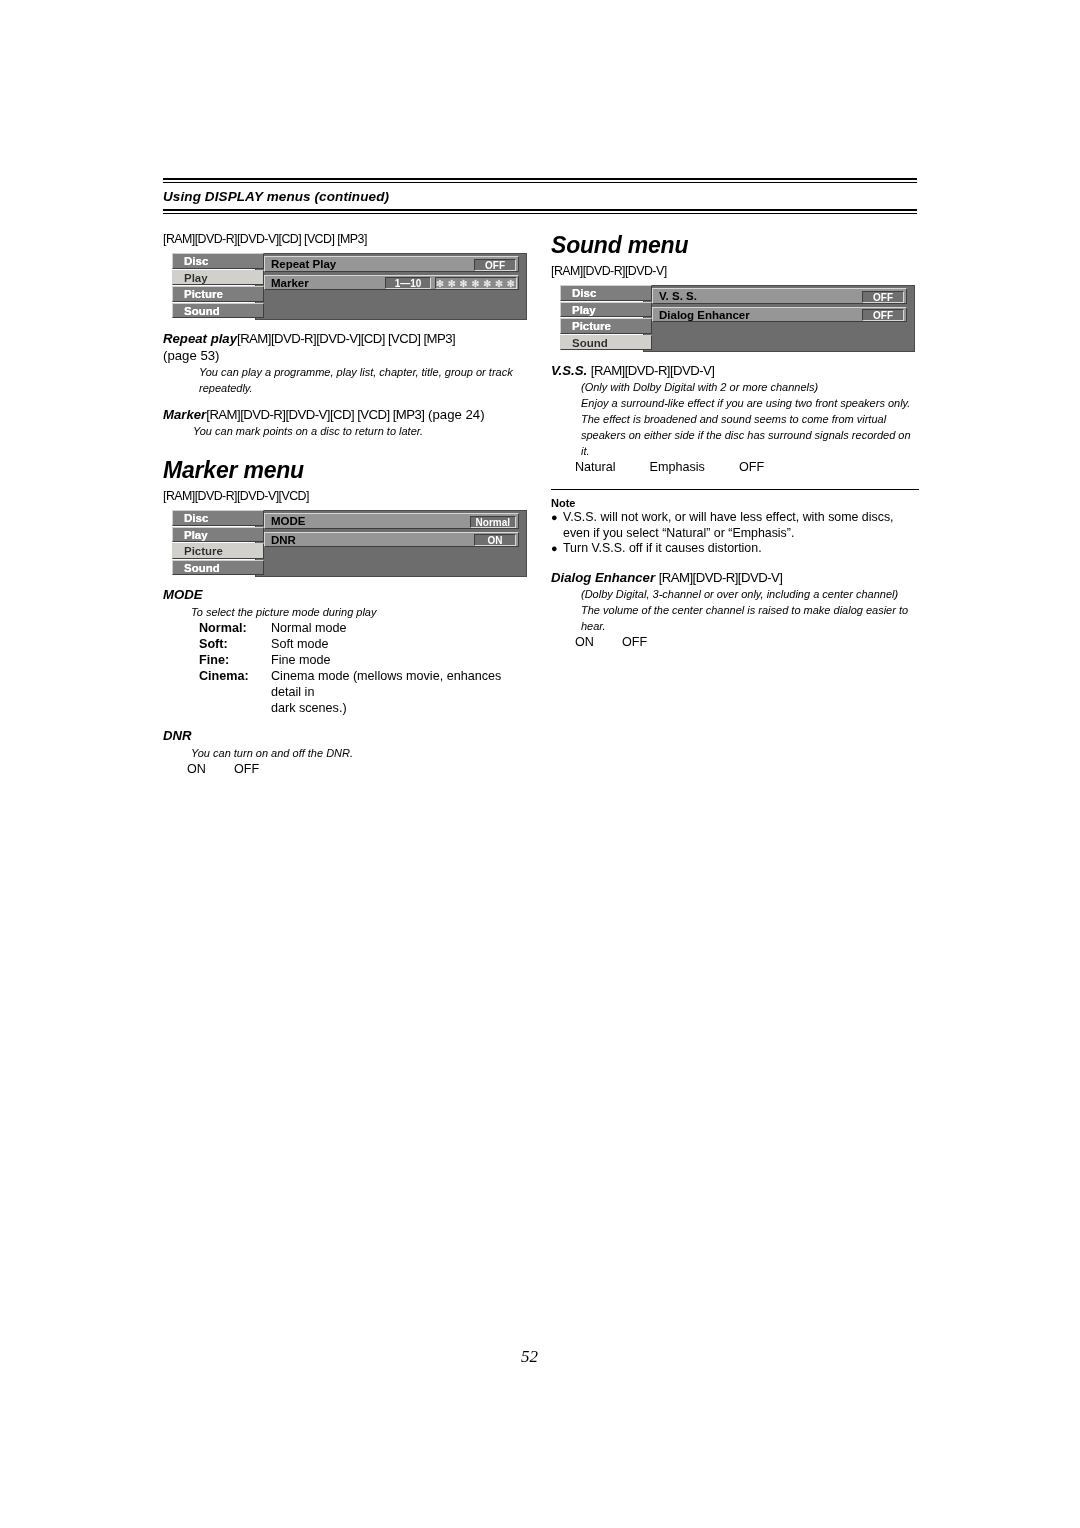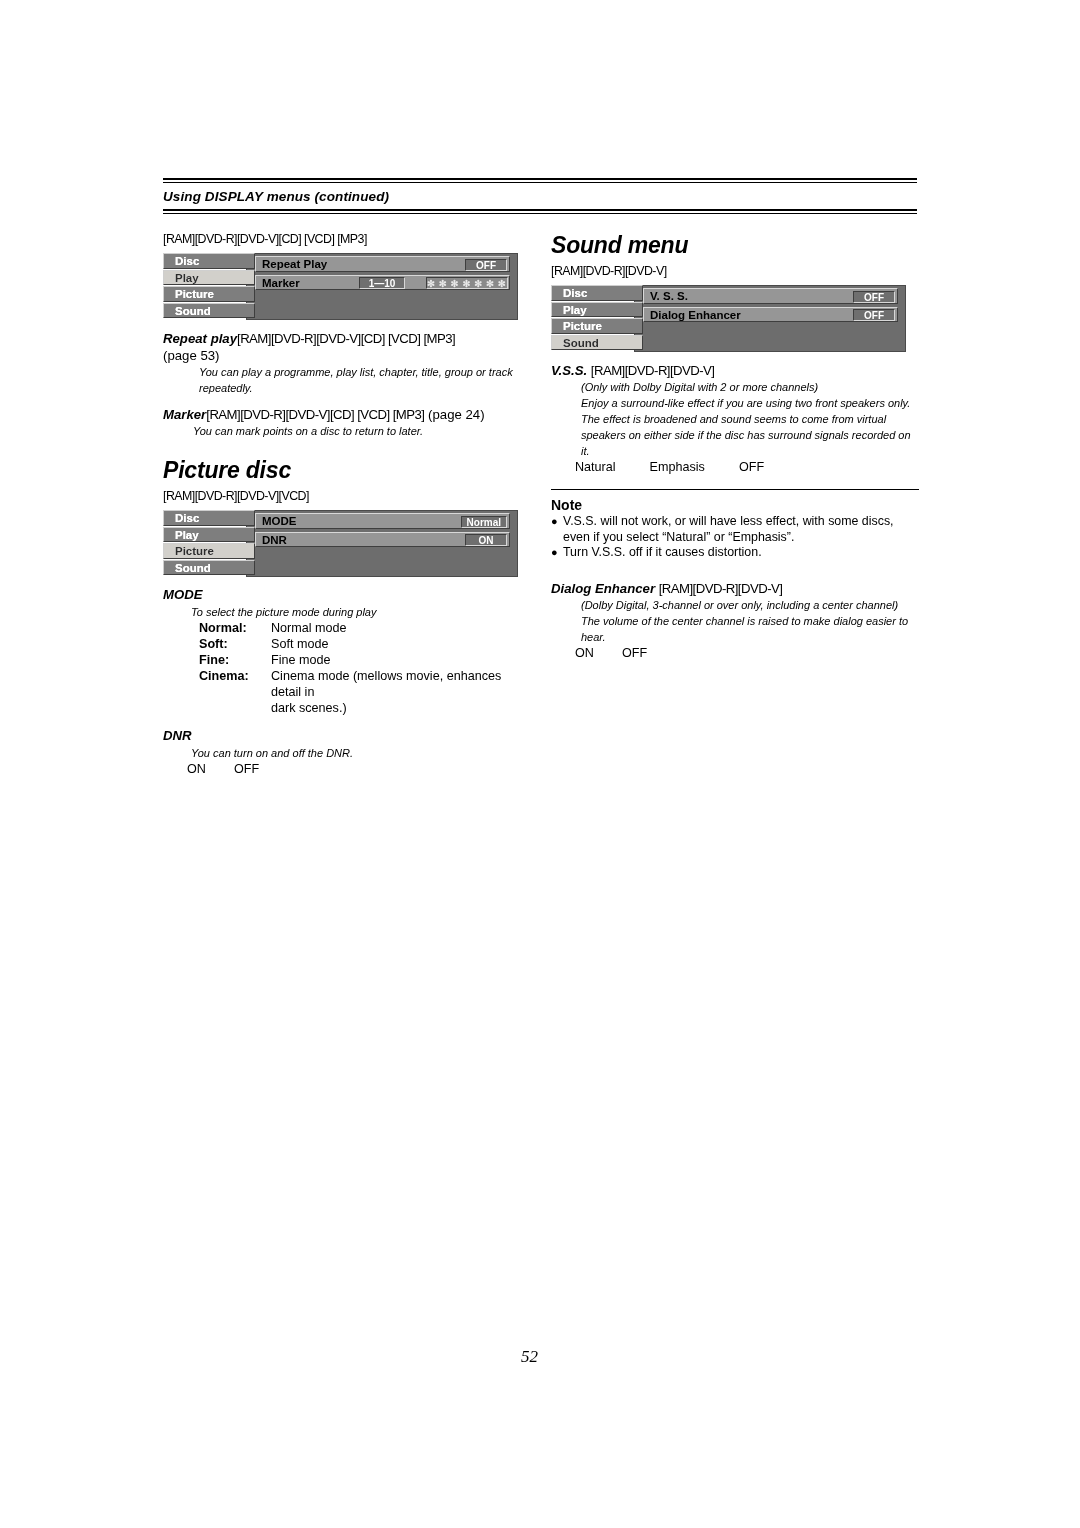"Disc" .osd { margin: 0 0 10px 0 -> 0 0 10px 9px }
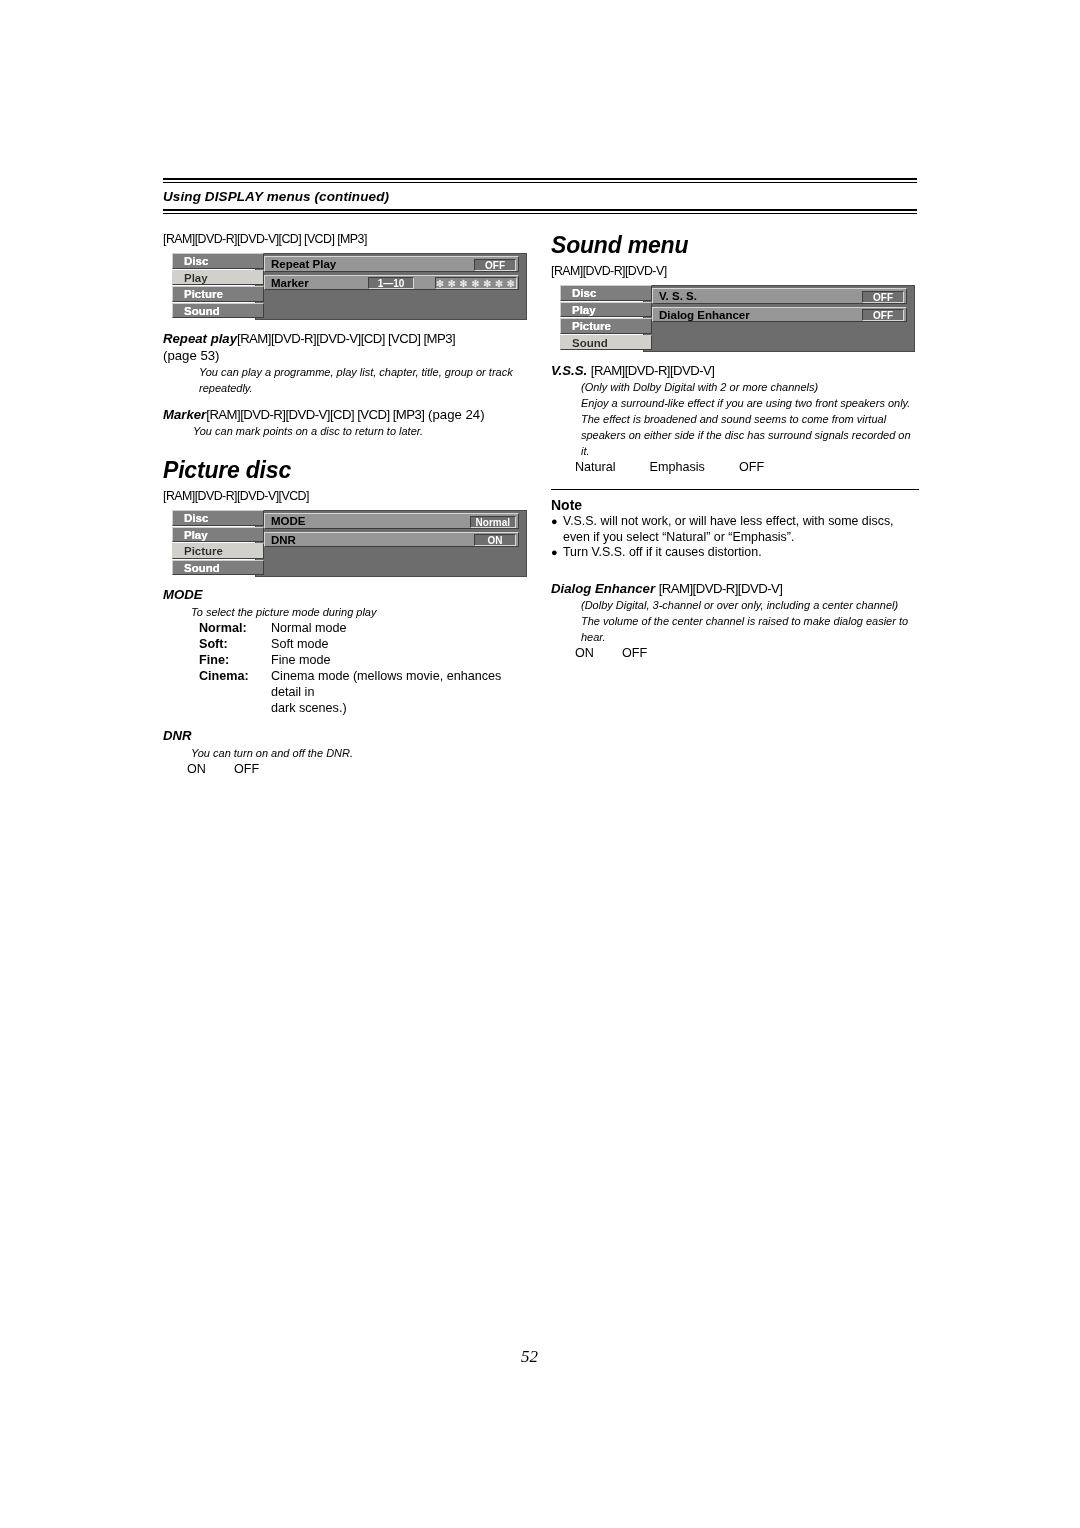"1—10" .osd-marker-num { left: 103px -> 120px }
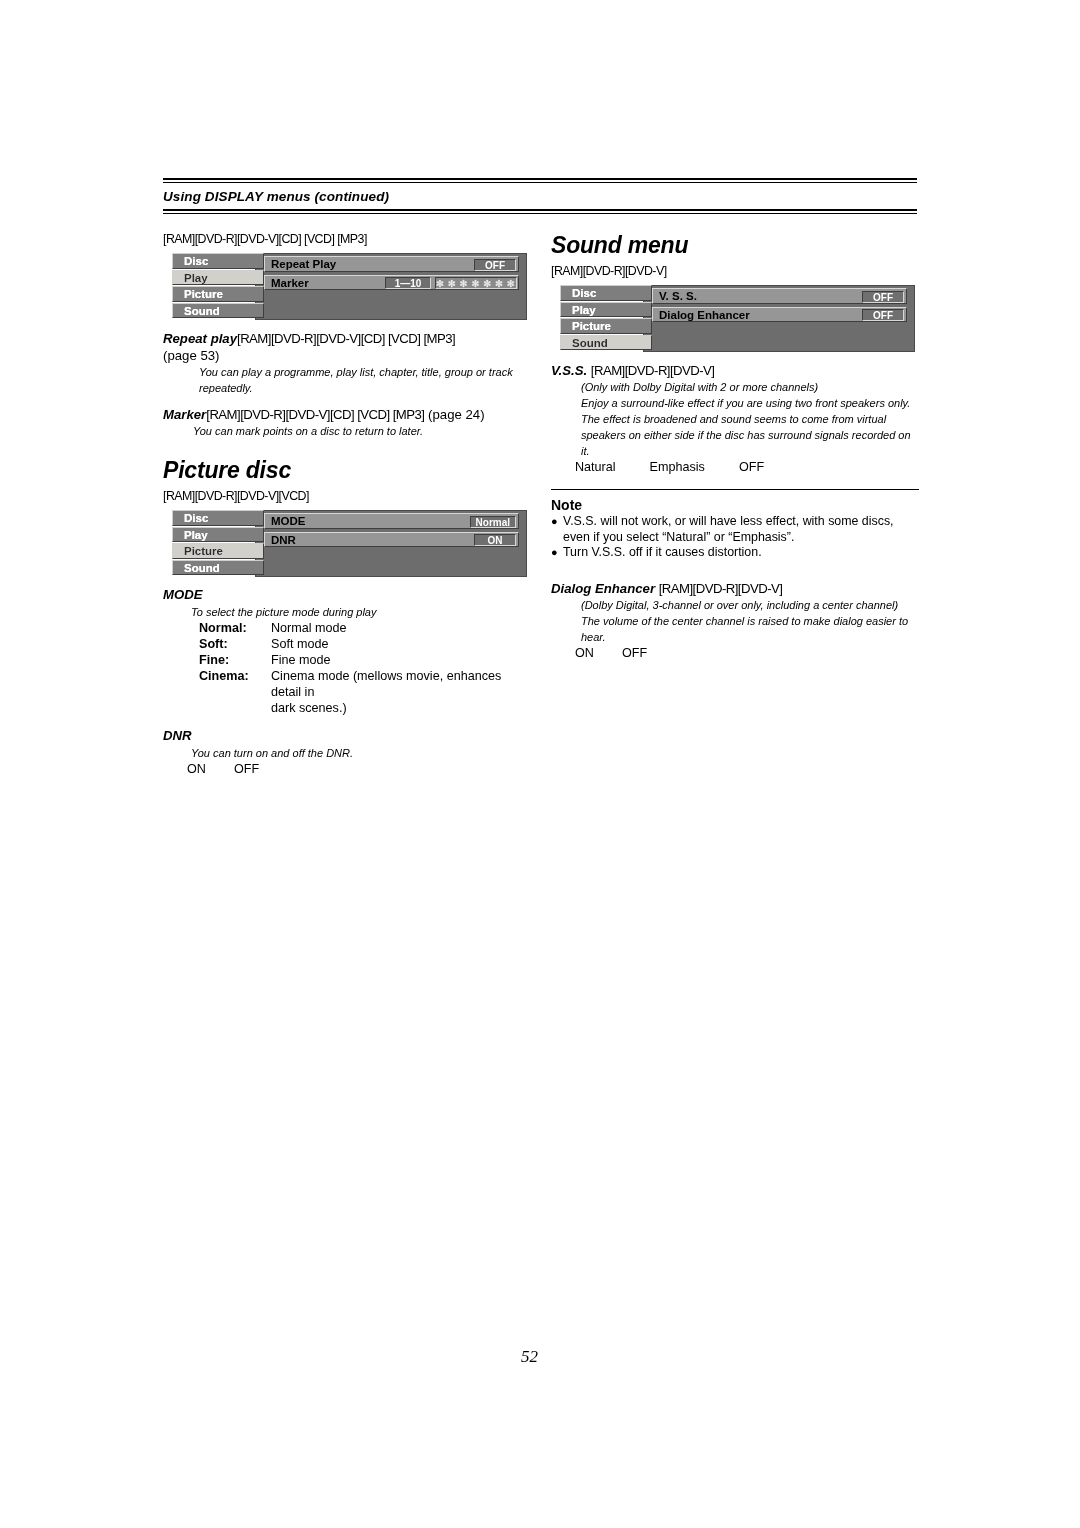"Picture disc" h2.section-title { text: Picture disc -> Marker menu }
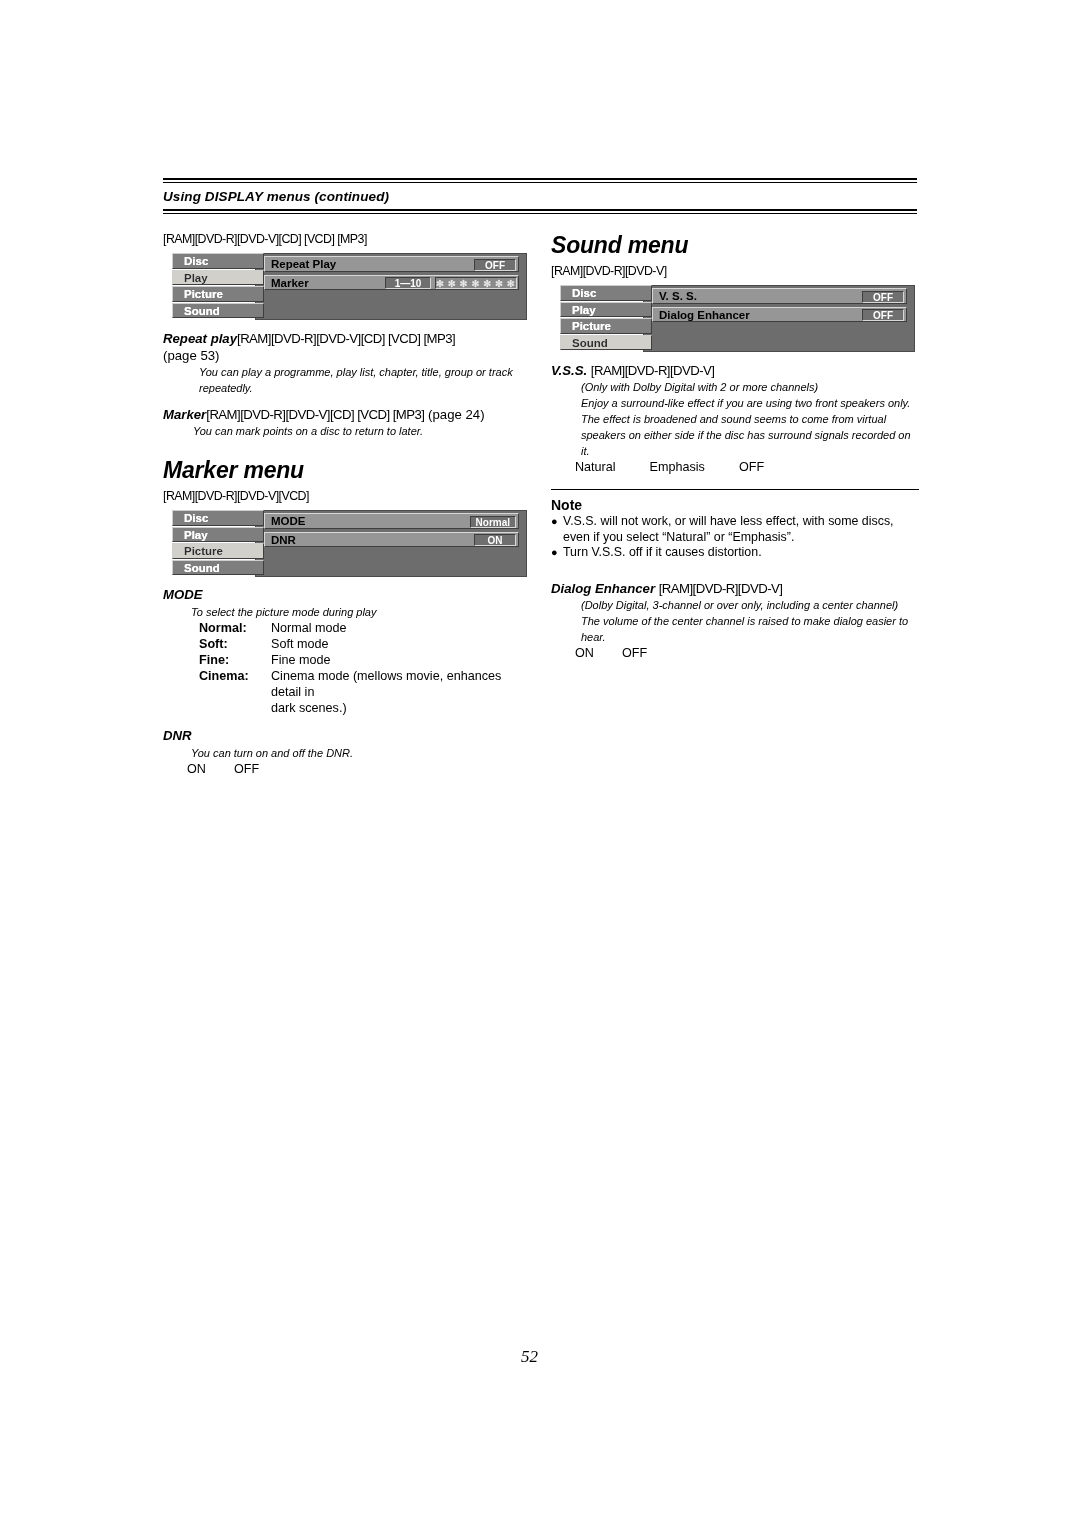"Note" .note-label { font-size: 14px -> 11px }
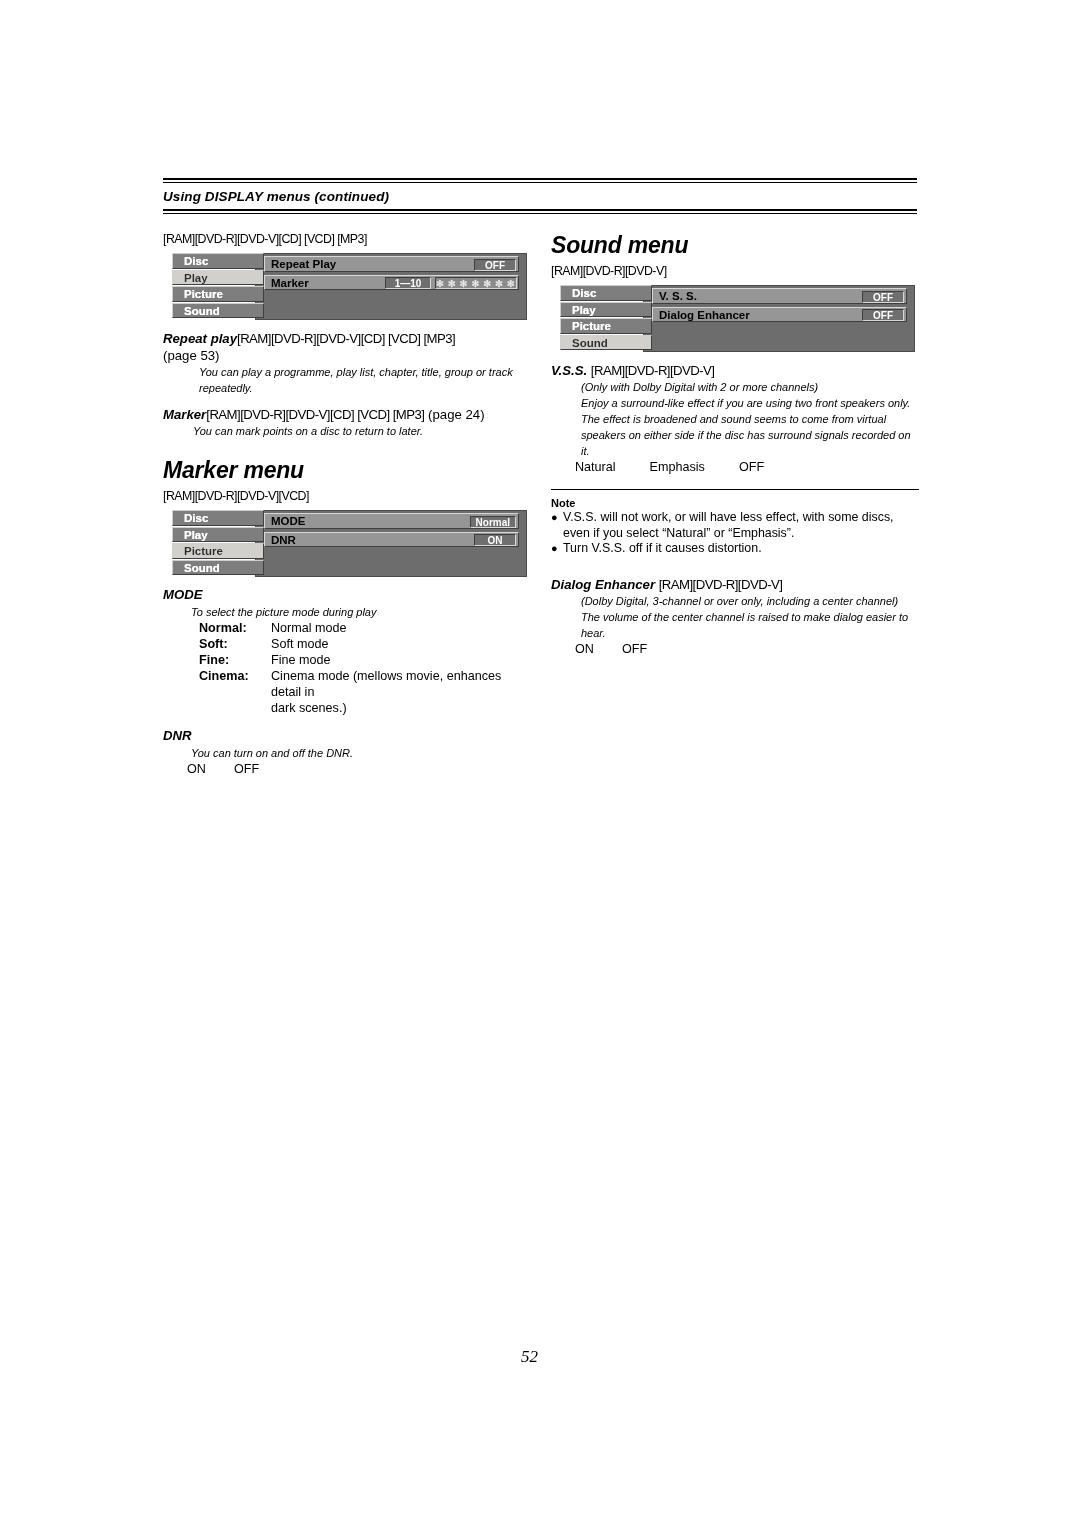"Dialog Enhancer [RAM][DVD-R][DVD-V]" div.entry { margin-top: 19px -> 12px }
